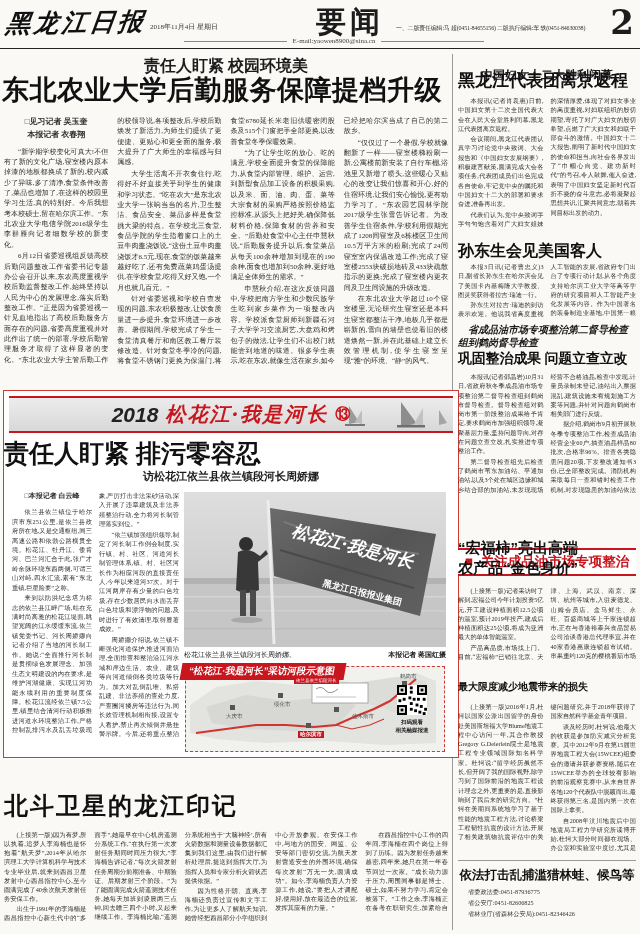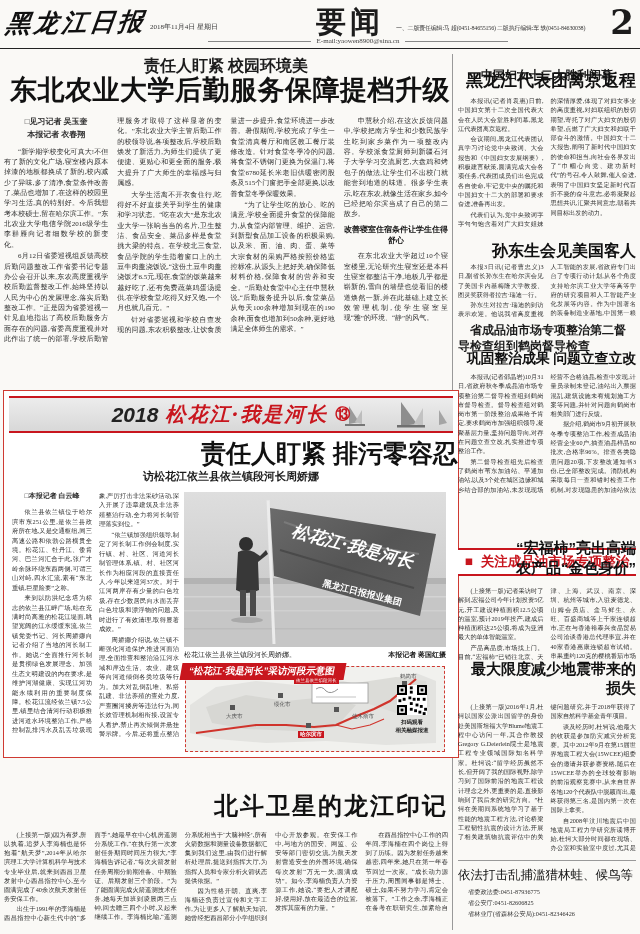"E-mail:yaowen8900@sina.cn" .email-row { left: 208px -> 184px }
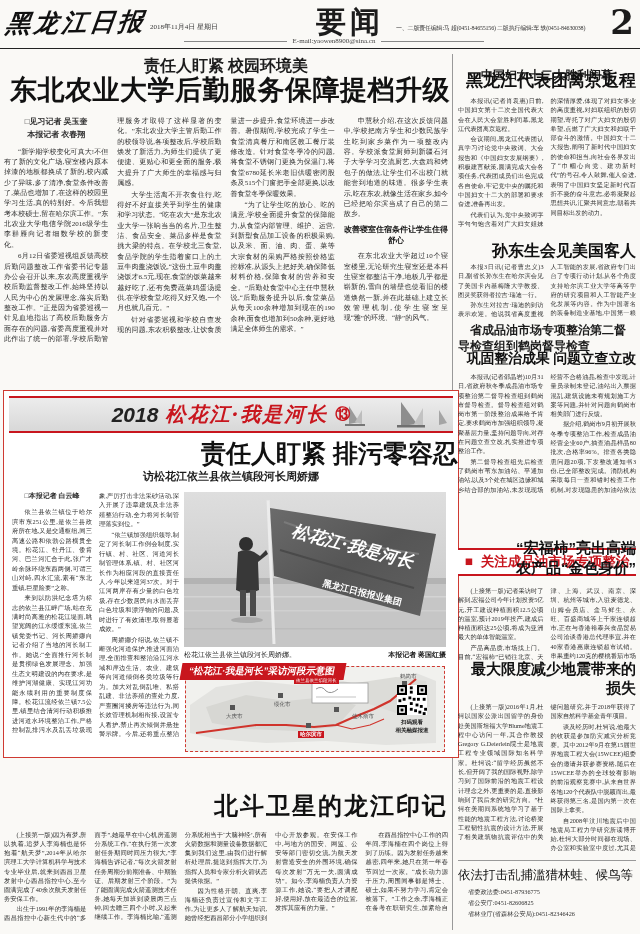"东北农业大学后勤服务保障提档升级" .hl { text-align: right -> left }
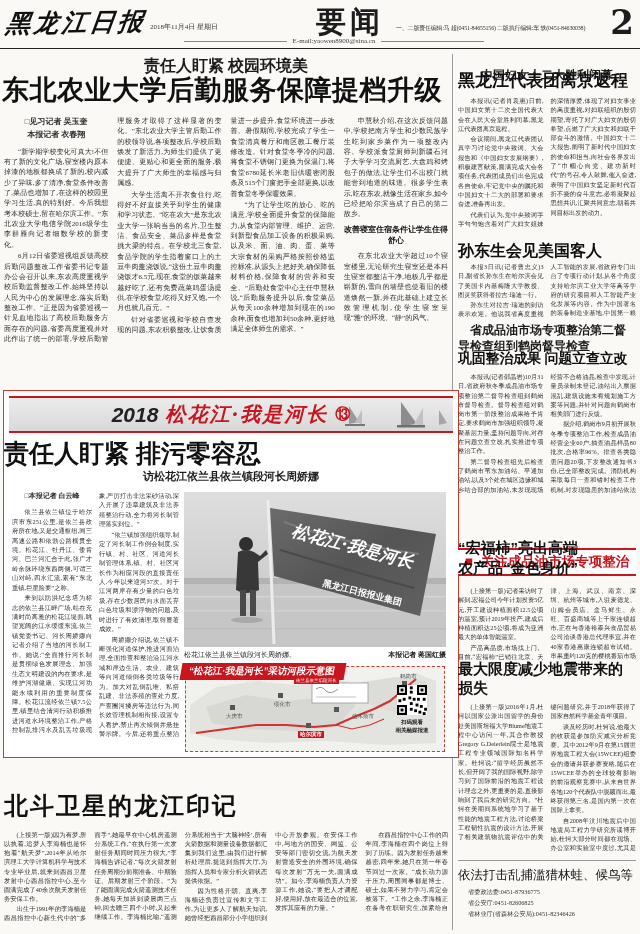"改善寝室住宿条件让学生住得舒心" p.bh { html: <p>改善寝室住宿条件让学生住得舒心</p> -> none }
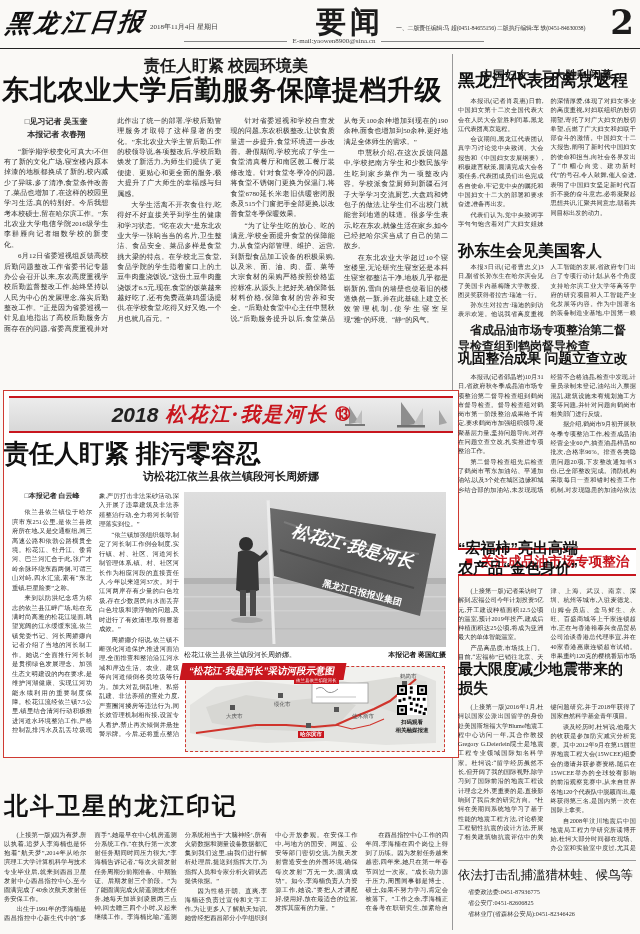"“仅仅过了一个暑假,学校就像翻新了一样——寝室楼梯粉刷一新,公寓楼前新安装了自行" p.bp { html: none -> <p>“仅仅过了一个暑假,学校就像翻新了一样——寝室楼梯粉刷一新,公寓楼前新安装了自行车棚,浴池里又新增了喷头,这些暖心又贴心的改变让我们惊喜和开心,好的住宿环境,让我们安心愉悦,更有动力学习了。”东农园艺园林学院2017级学生张雪告诉记者。为改善学生住宿条件,学校利用假期完成了1208间寝室及6栋楼区卫生间10.5万平方米的粉刷;完成了24间寝室室内保温改造工作;完成了寝室楼2553块破损地砖及433块疏散指示的更换;完成了寝室楼内更衣间及卫生间设施的升级改造。</p> }
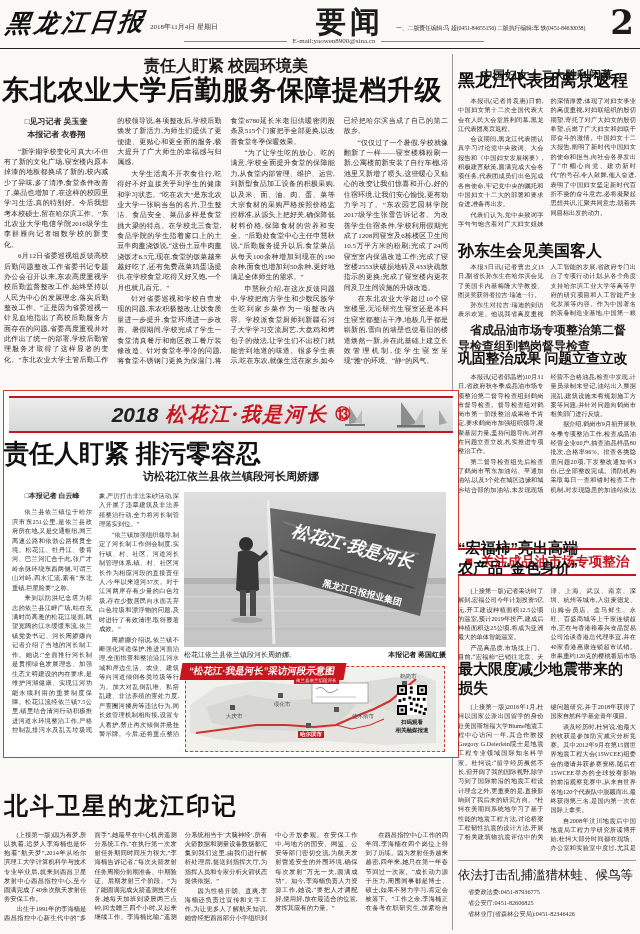"省成品油市场专项整治第二督导检查组到鹤岗督导检查" .r-k3 { font-size: 12px -> 10px; font-style: none -> italic }
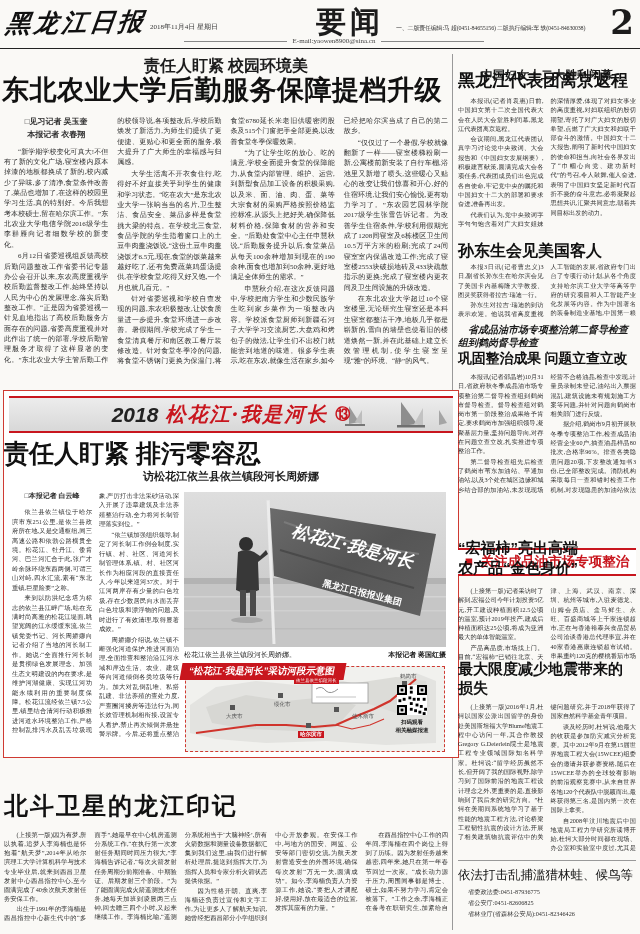"最大限度减少地震带来的损失" .r-h5 { font-size: 15px -> 10px; top: 660px -> 680px }
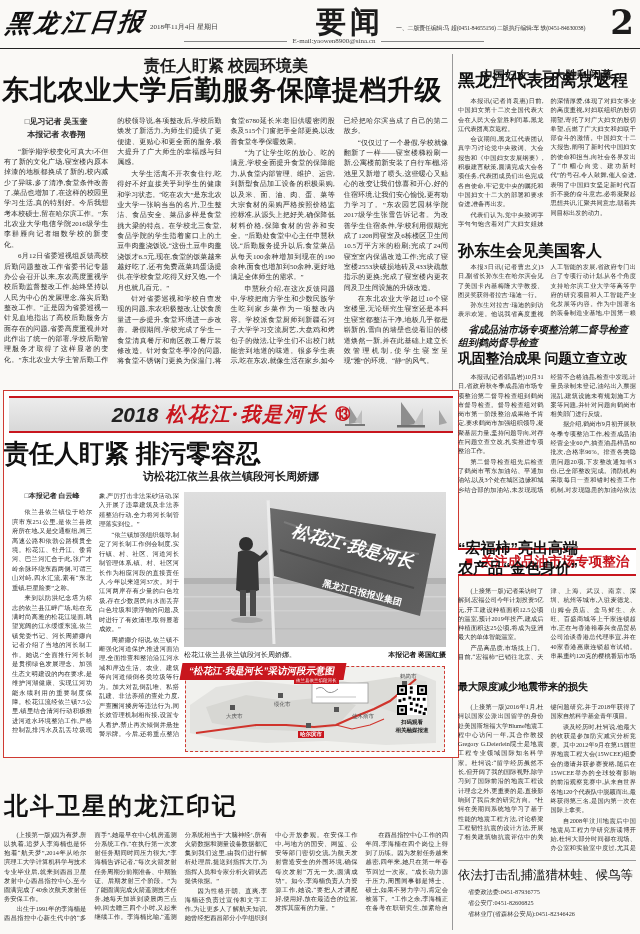"依法打击乱捕滥猎林蛙、候鸟等" .hot-t { font-weight: 400 -> 700; text-align: left -> center }
